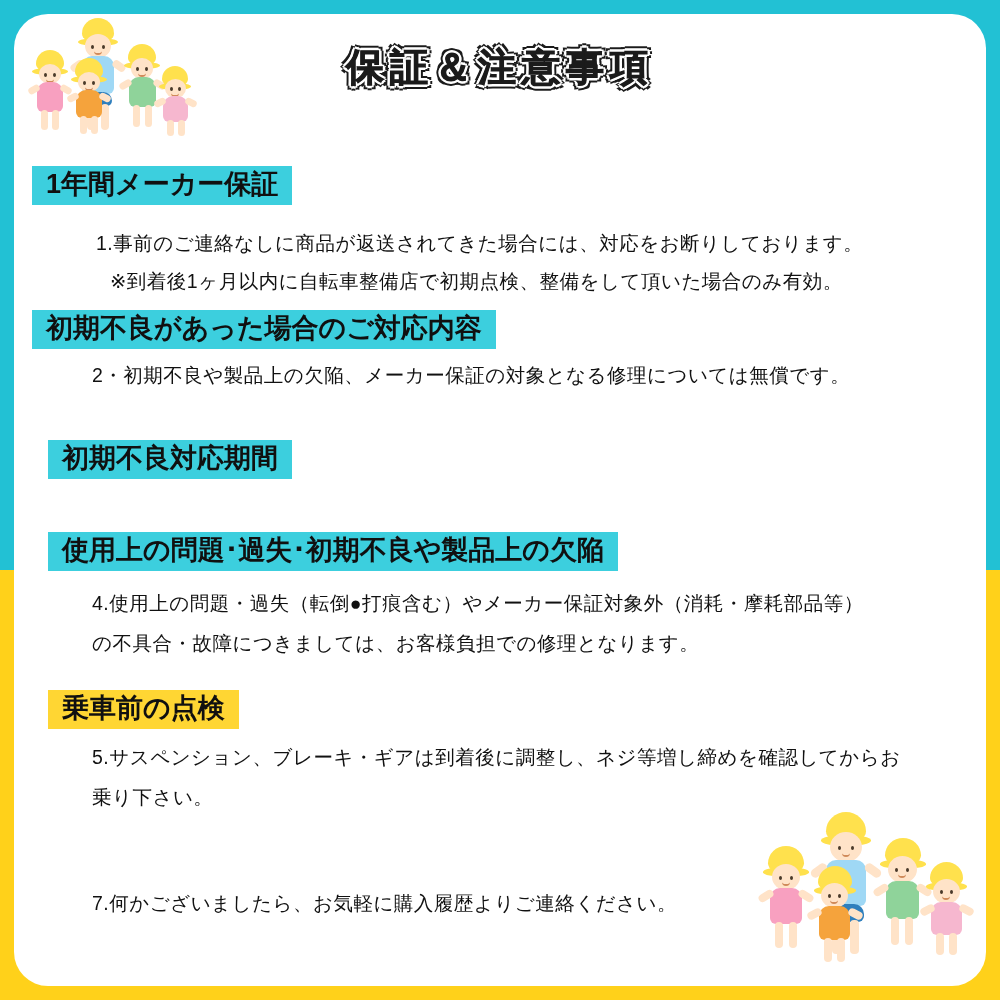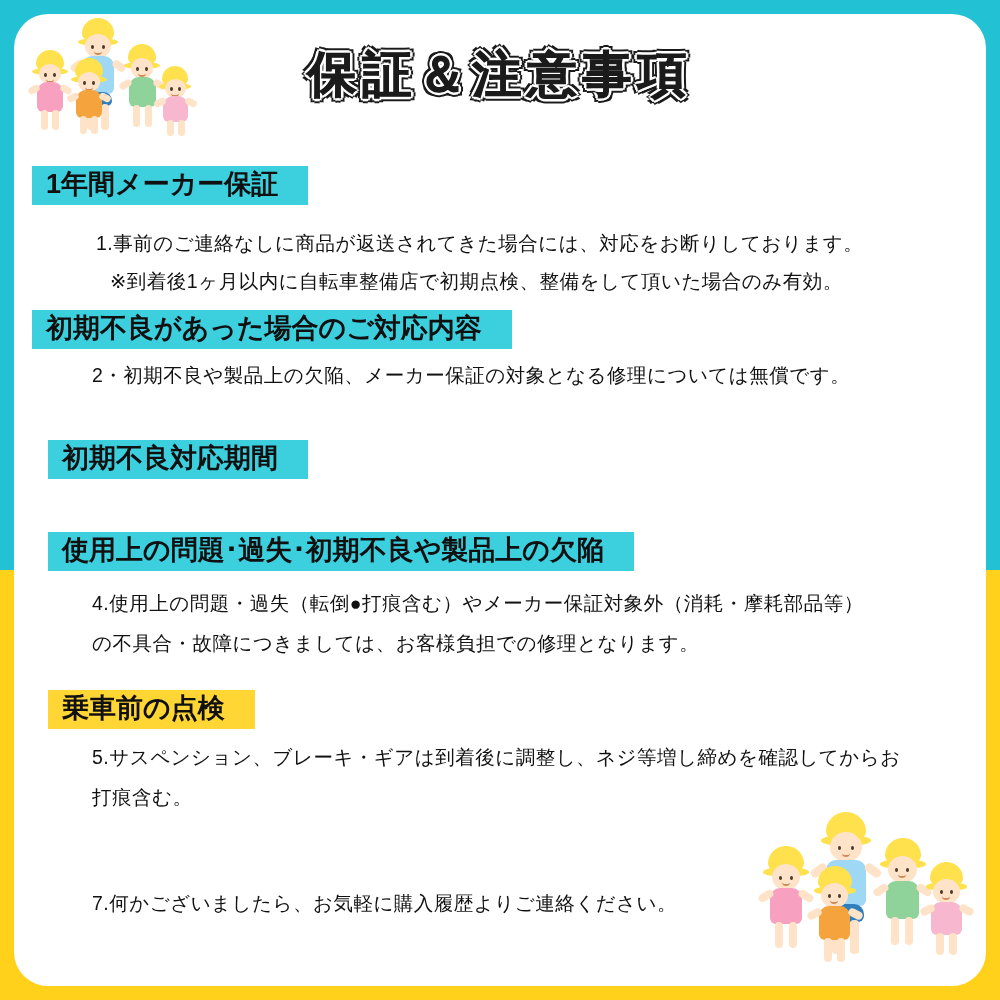"保証＆注意事項" .title { font-size: 49px -> 38px }
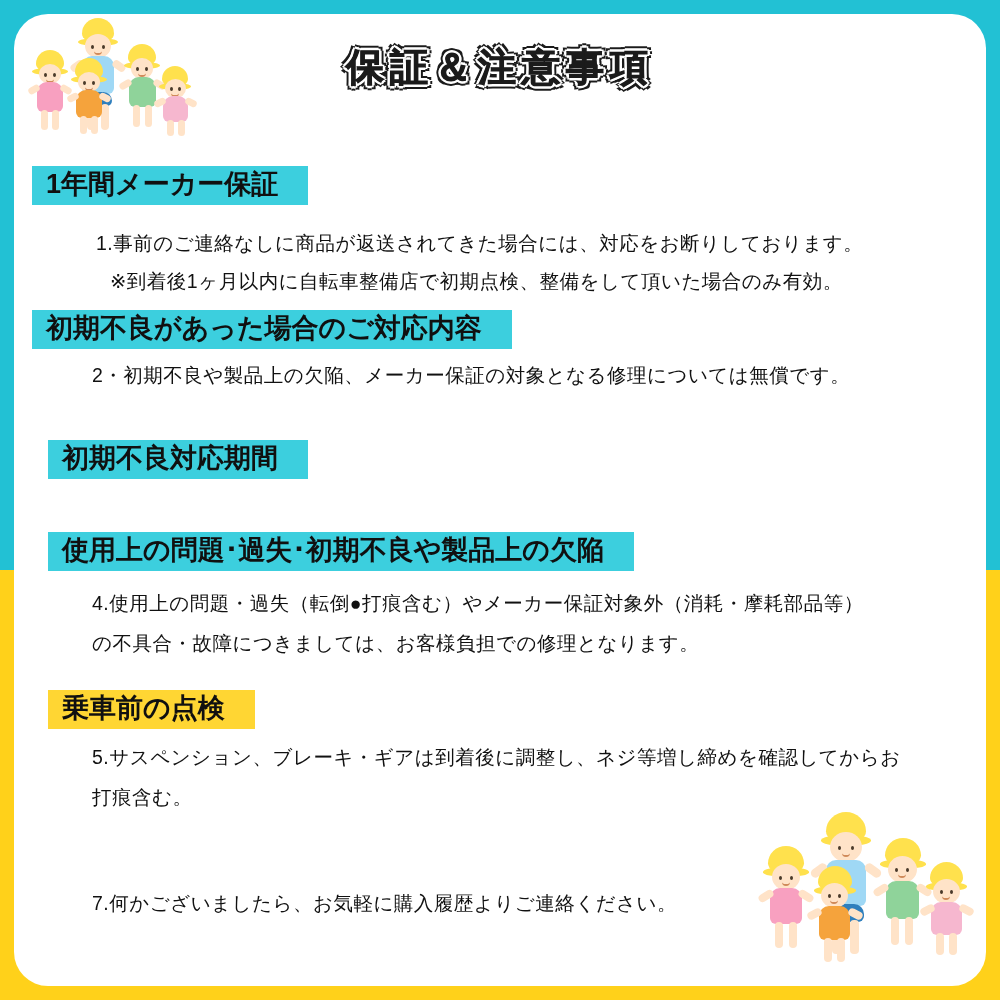"1年間メーカー保証" .heading { padding: 5px 30px 7px 14px -> 5px 14px 7px 14px }
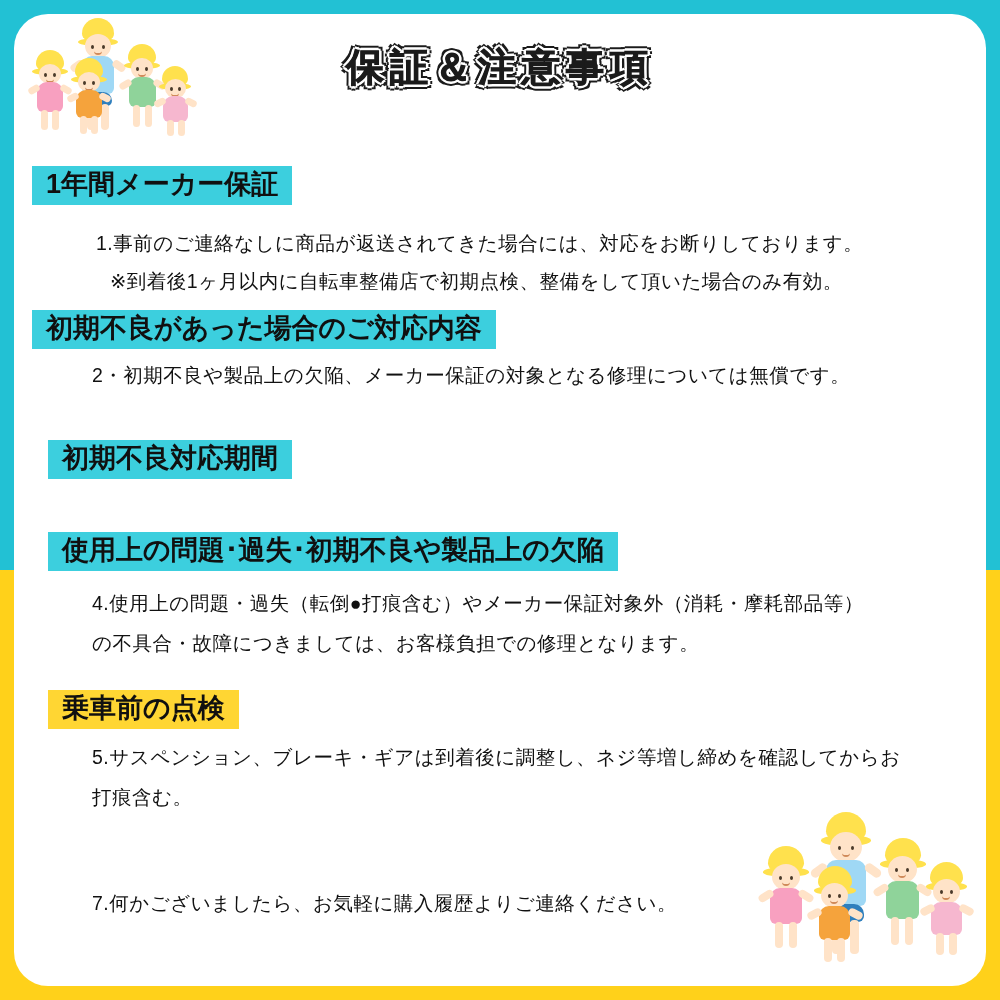"打痕含む。" div.line { text: 打痕含む -> 乗り下さい }
